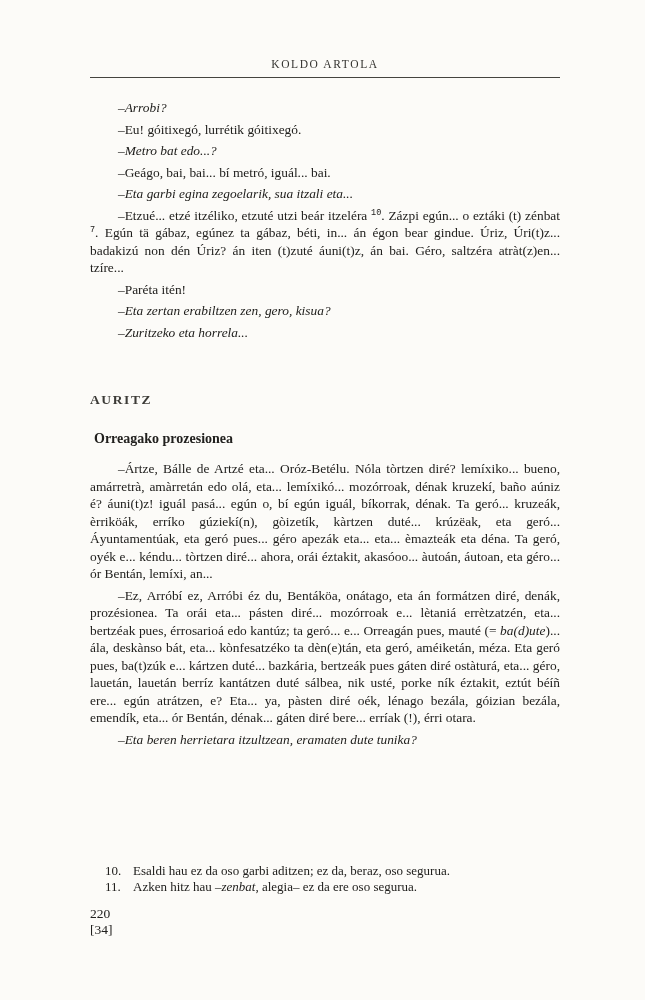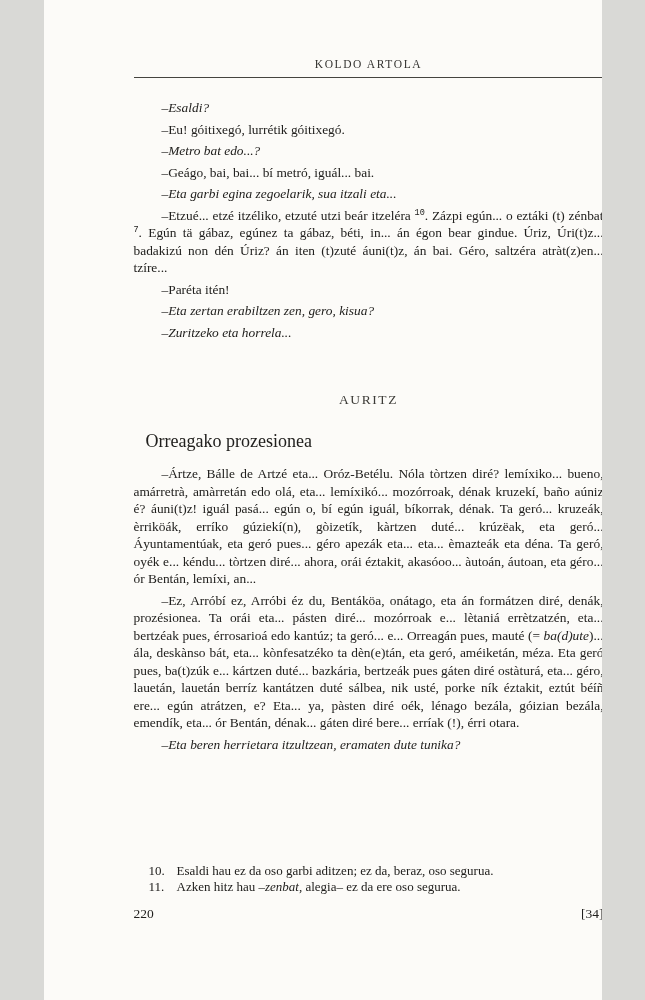"KOLDO ARTOLA" .page { width: 558px -> 645px }
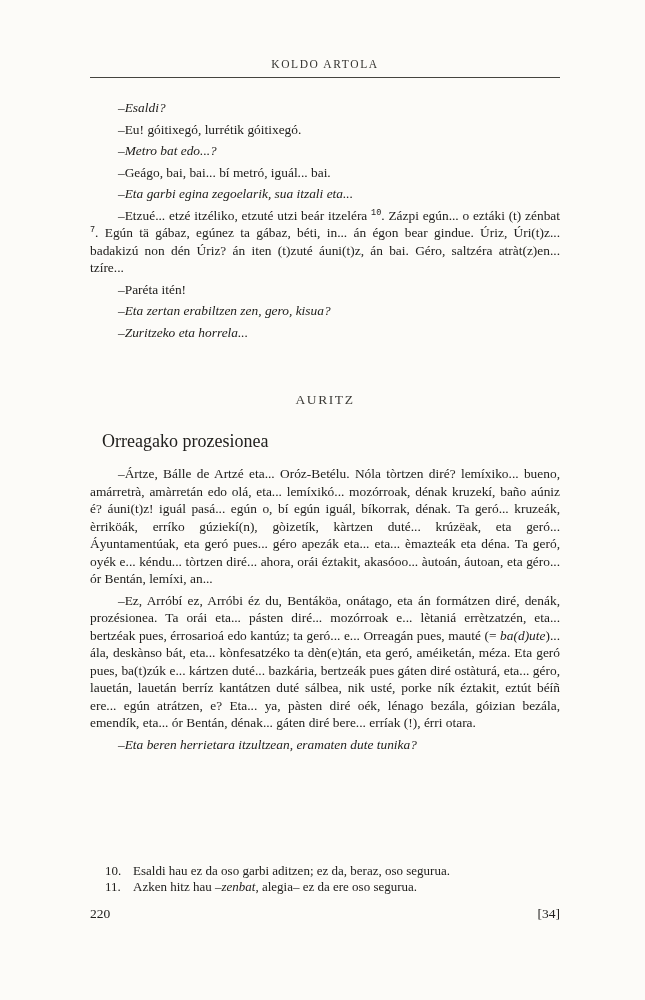"–Esaldi?" span { text: Esaldi -> Arrobi }
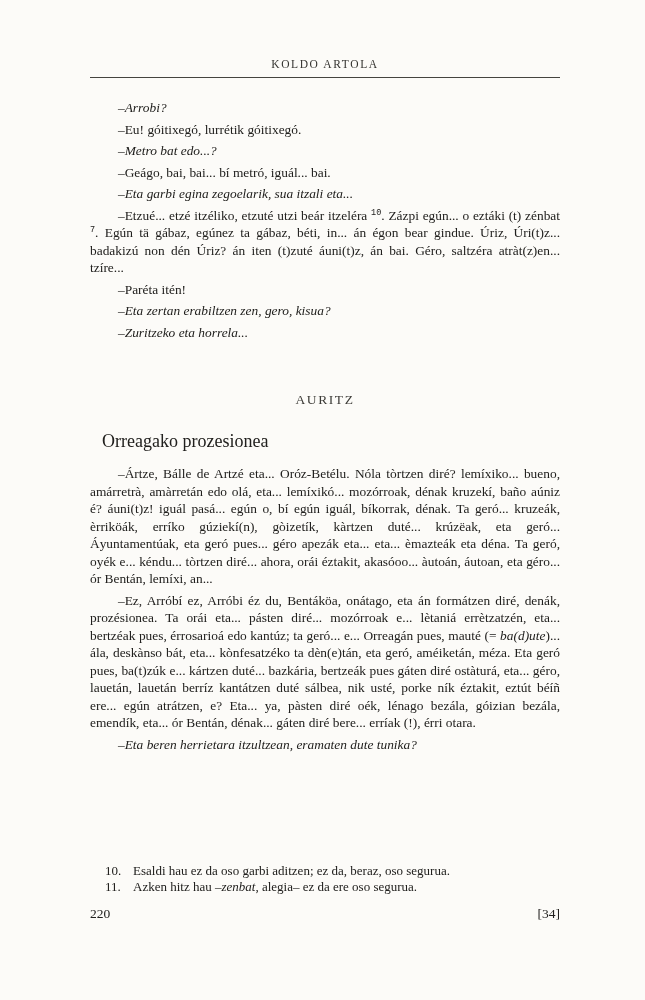"AURITZ" .section-heading { font-weight: normal -> bold; text-align: center -> none }
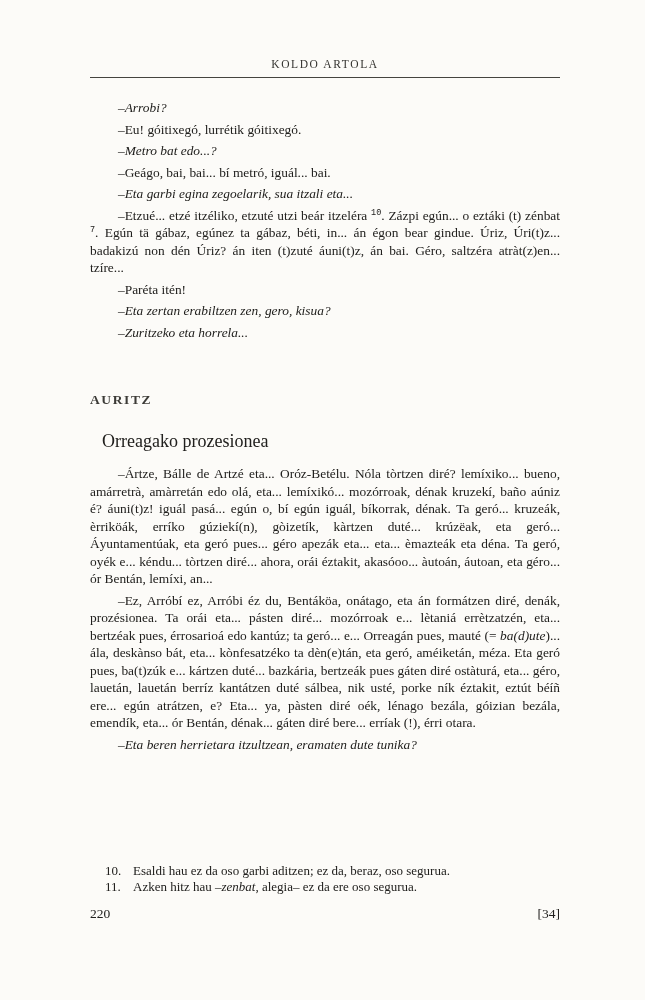"Orreagako prozesionea" .sub-heading { font-size: 18px -> 14px; font-weight: normal -> bold; margin: 23px 0 13px 12px -> 23px 0 13px 4px }
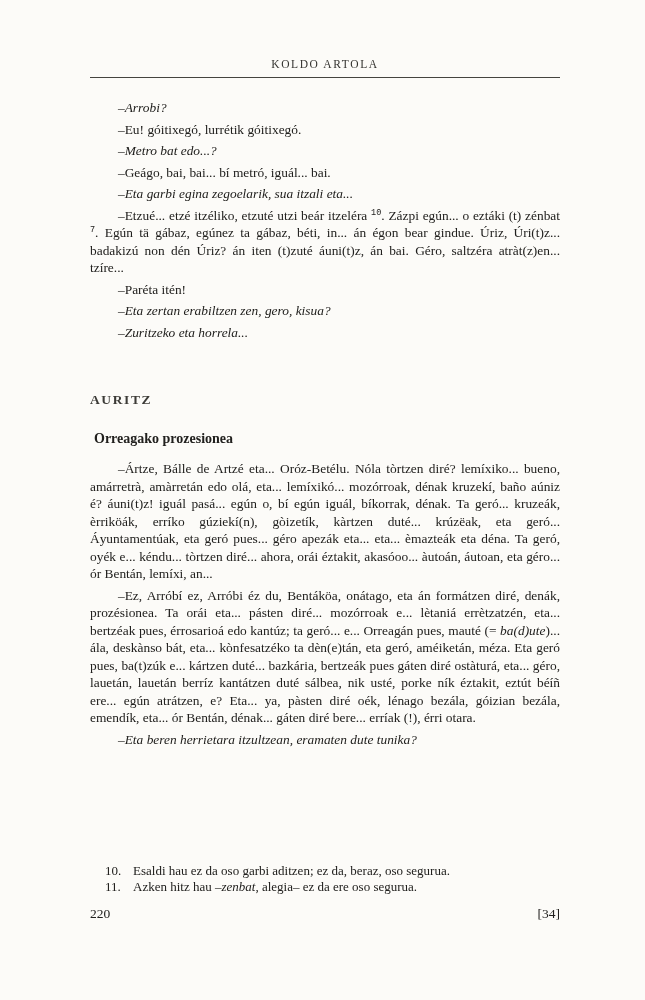"220" .footer-row { flex-direction: none -> column; justify-content: space-between -> flex-end }
